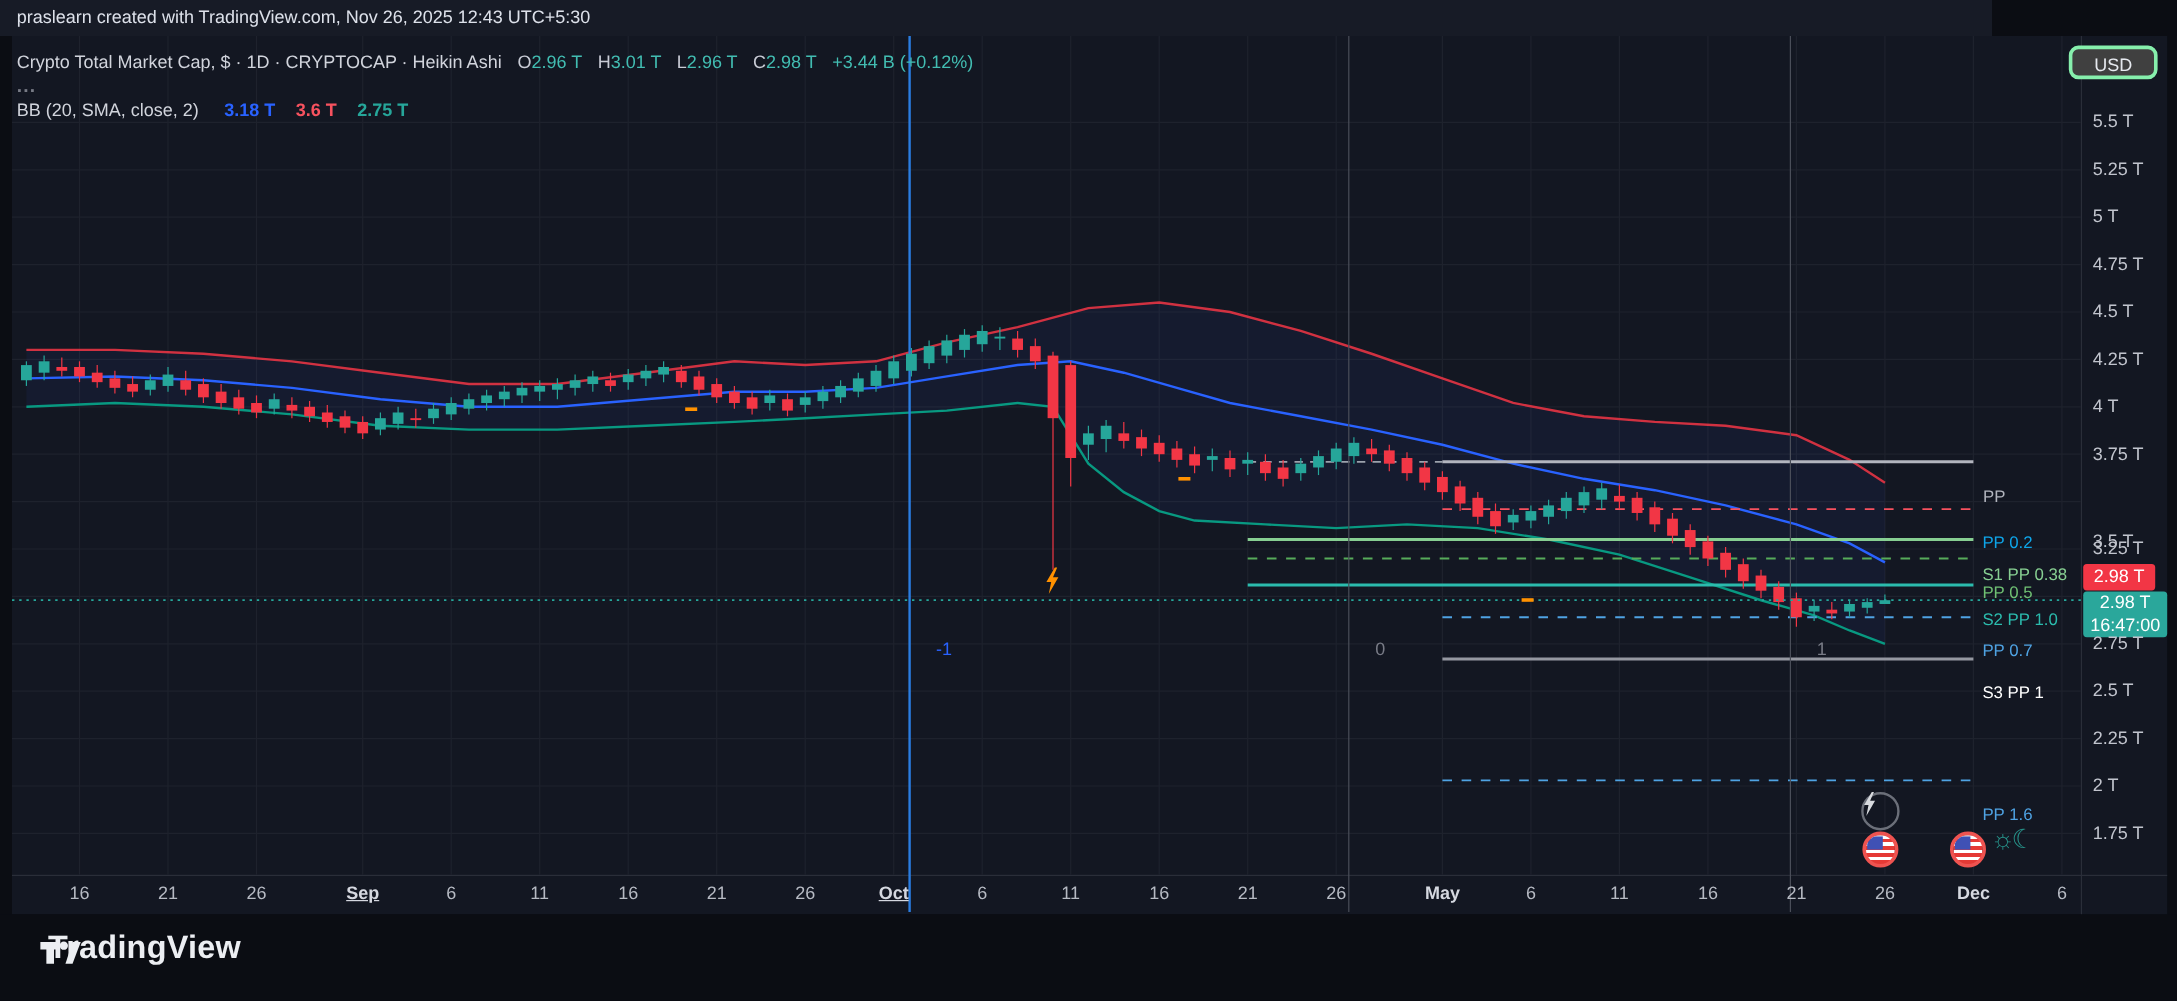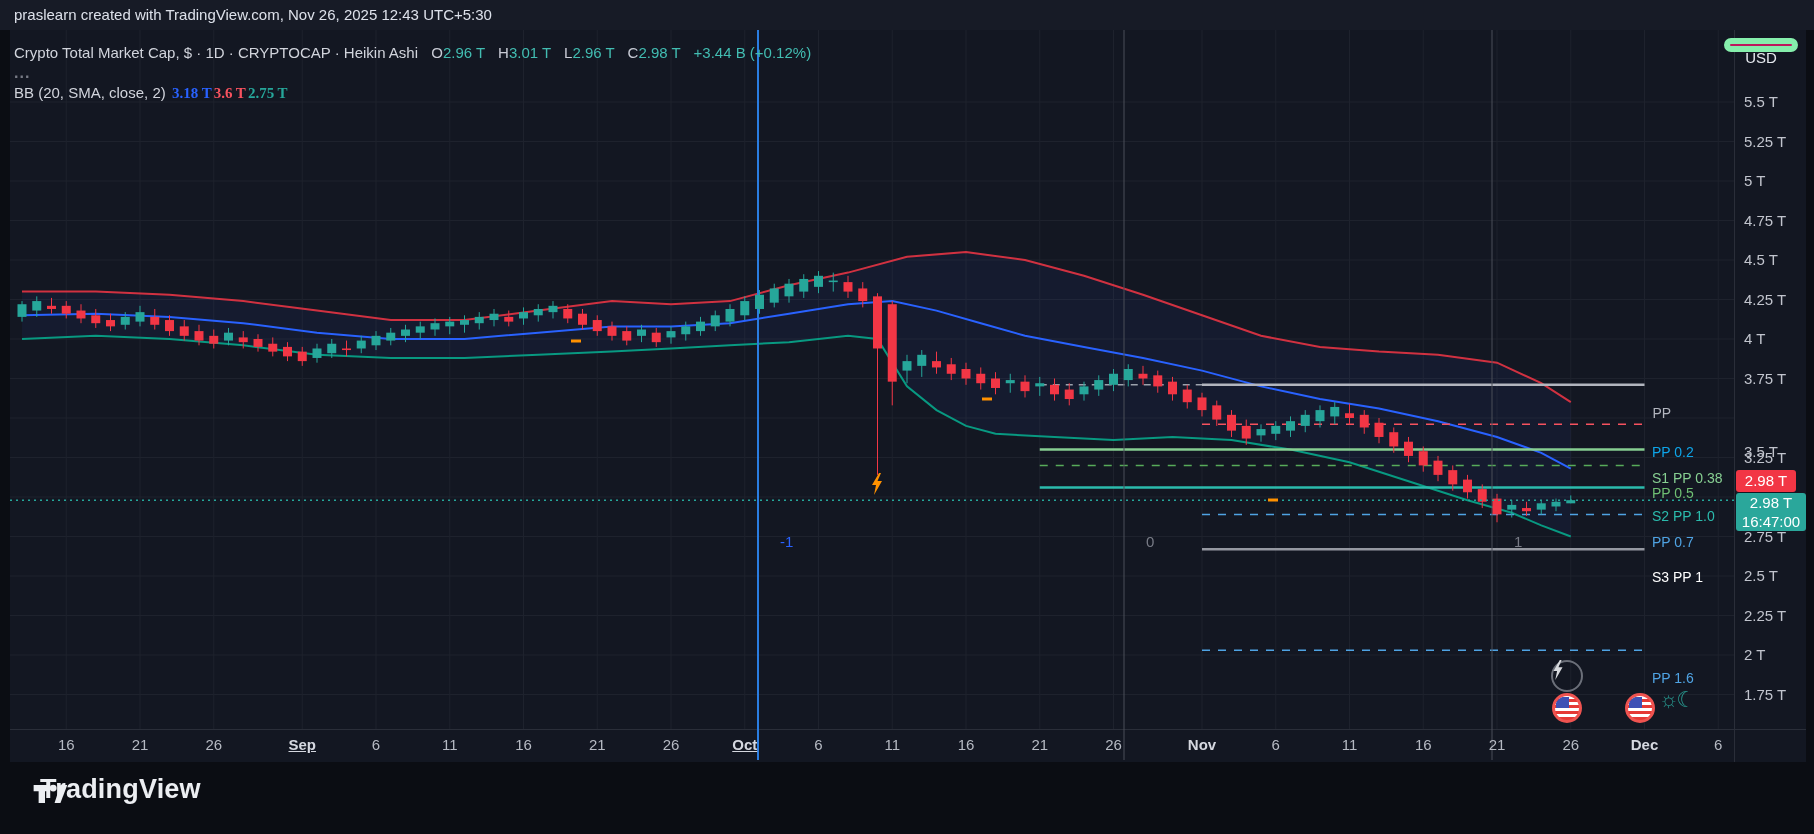"praslearn created with TradingView.com," #topbar { width: 1814px -> 1660px }
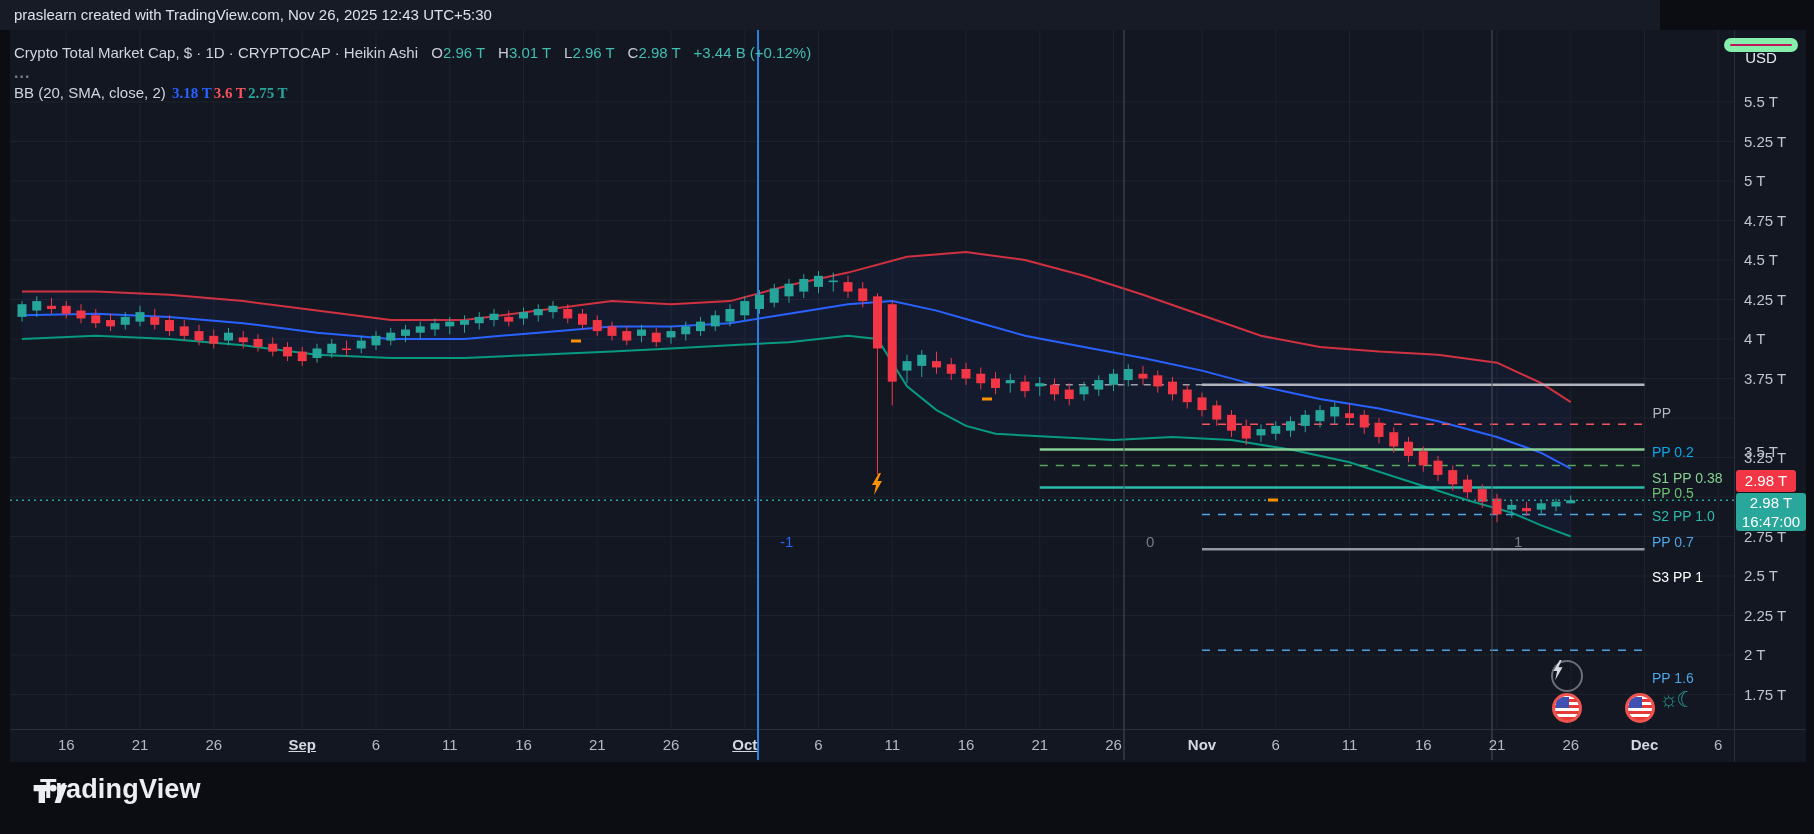"USD" #usdbtn { background: #be185d -> #404040; border: 6px solid #86efac -> 3px solid #86efac; height: 14px -> 28px }
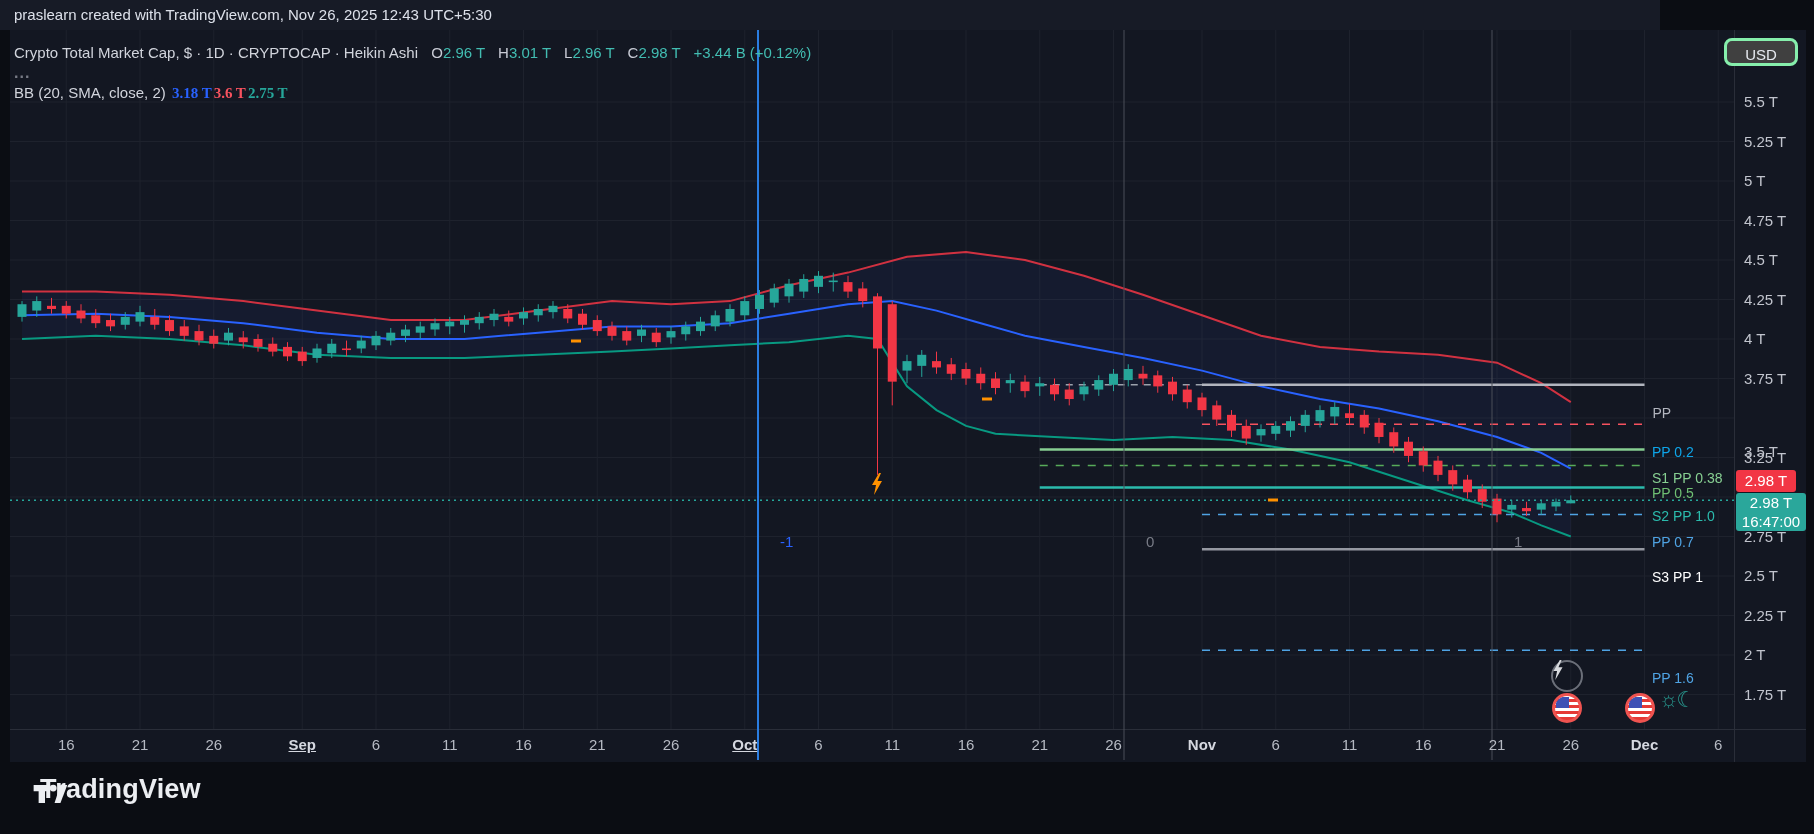"3.18 T" .bb-v { font-family: Liberation Serif, serif -> none; margin-left: 2px -> 17px }
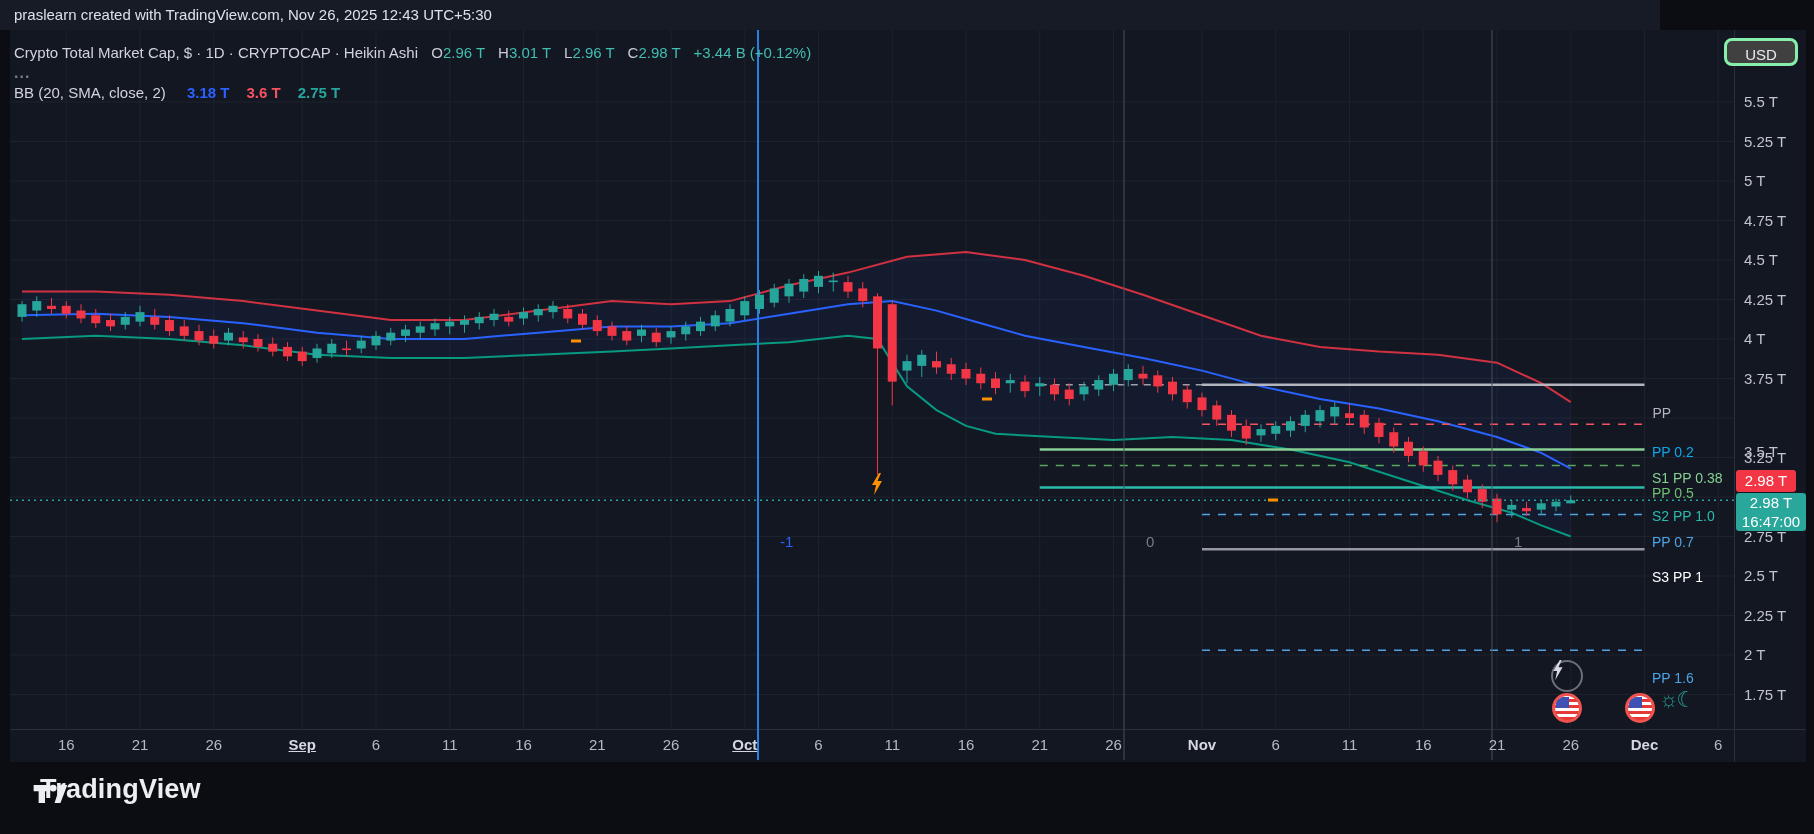"Nov" span.timelabel { text: Nov -> May }
